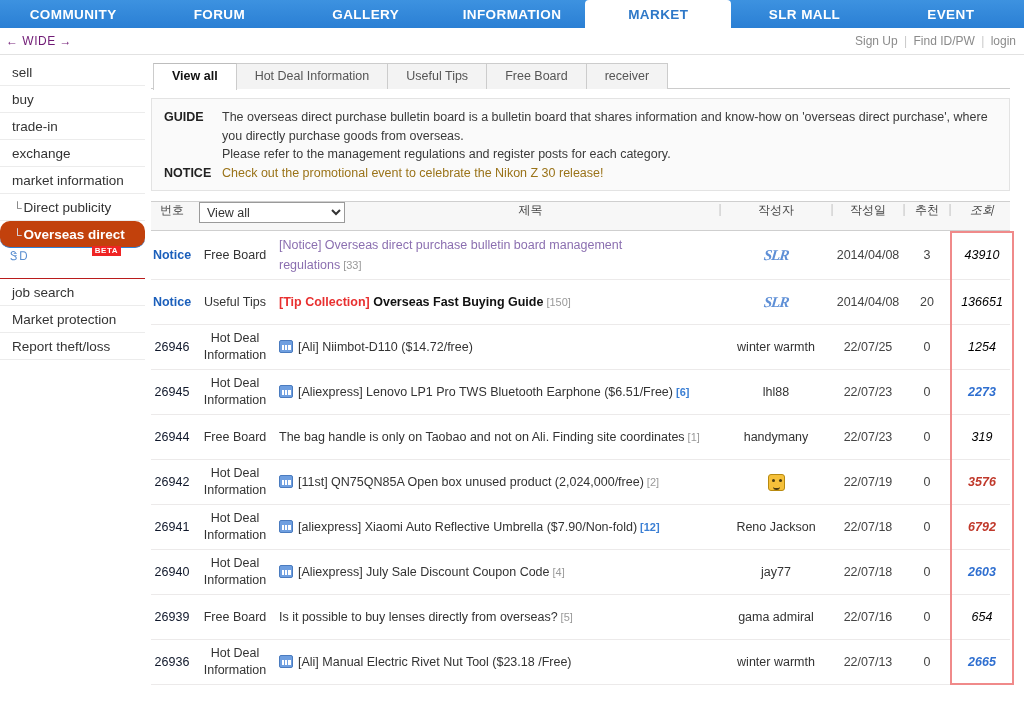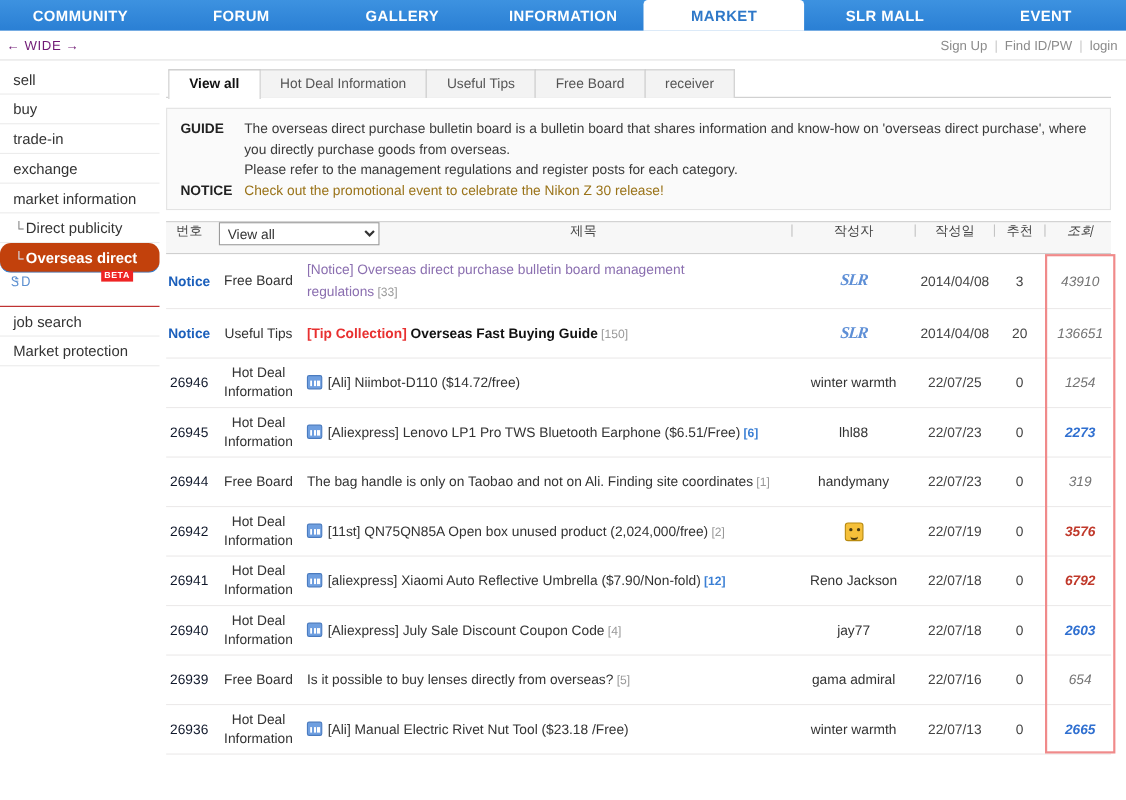"43910" .v-black { color: #737373 -> #000000 }
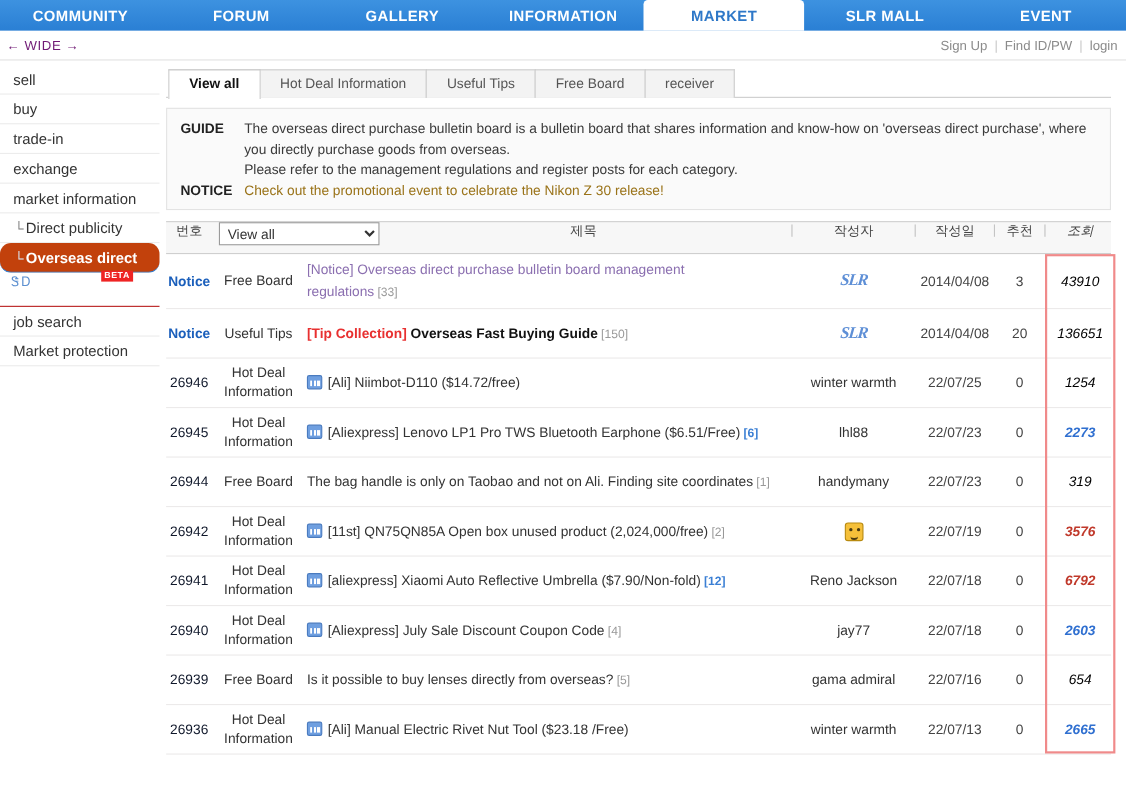"Report theft/loss" div.side-item { html: none -> <div><span>Report theft/loss</span></div> }
